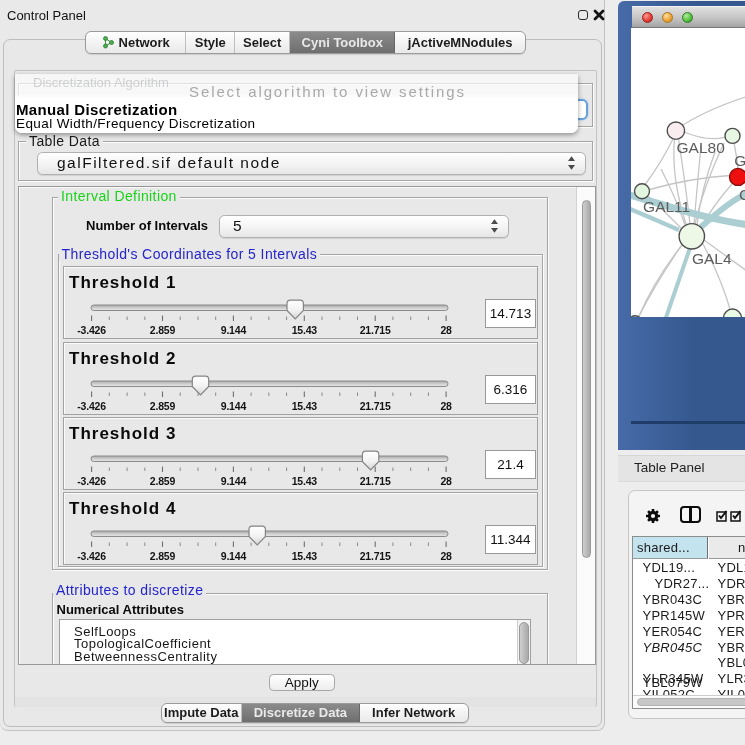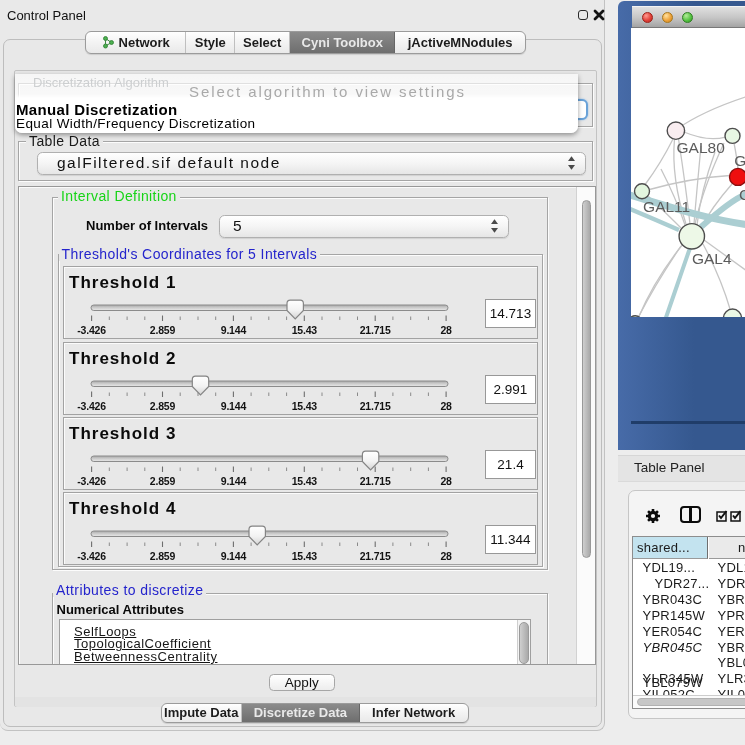"2.991" div.vbox { text: 2.991 -> 6.316 }
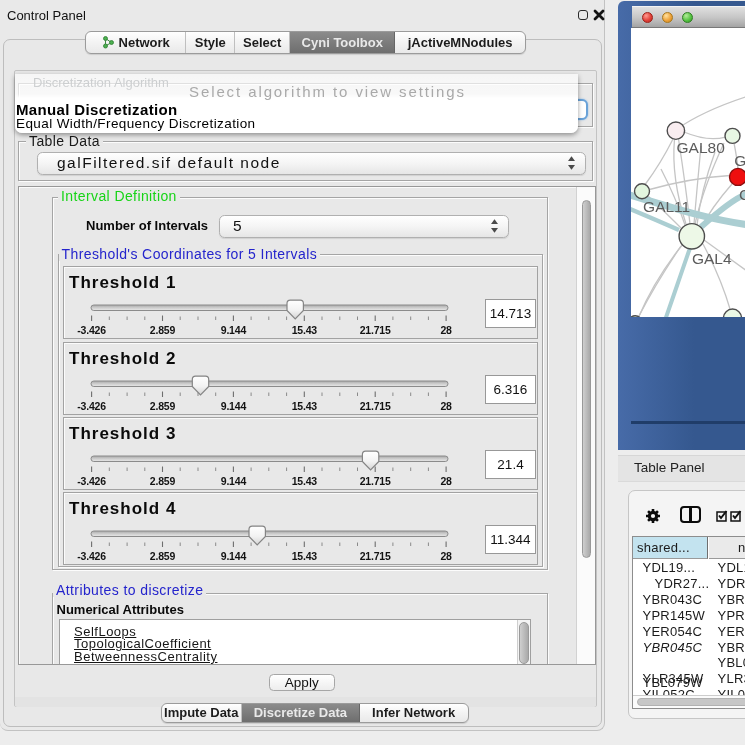"SelfLoops" div { text-decoration: underline -> none }
